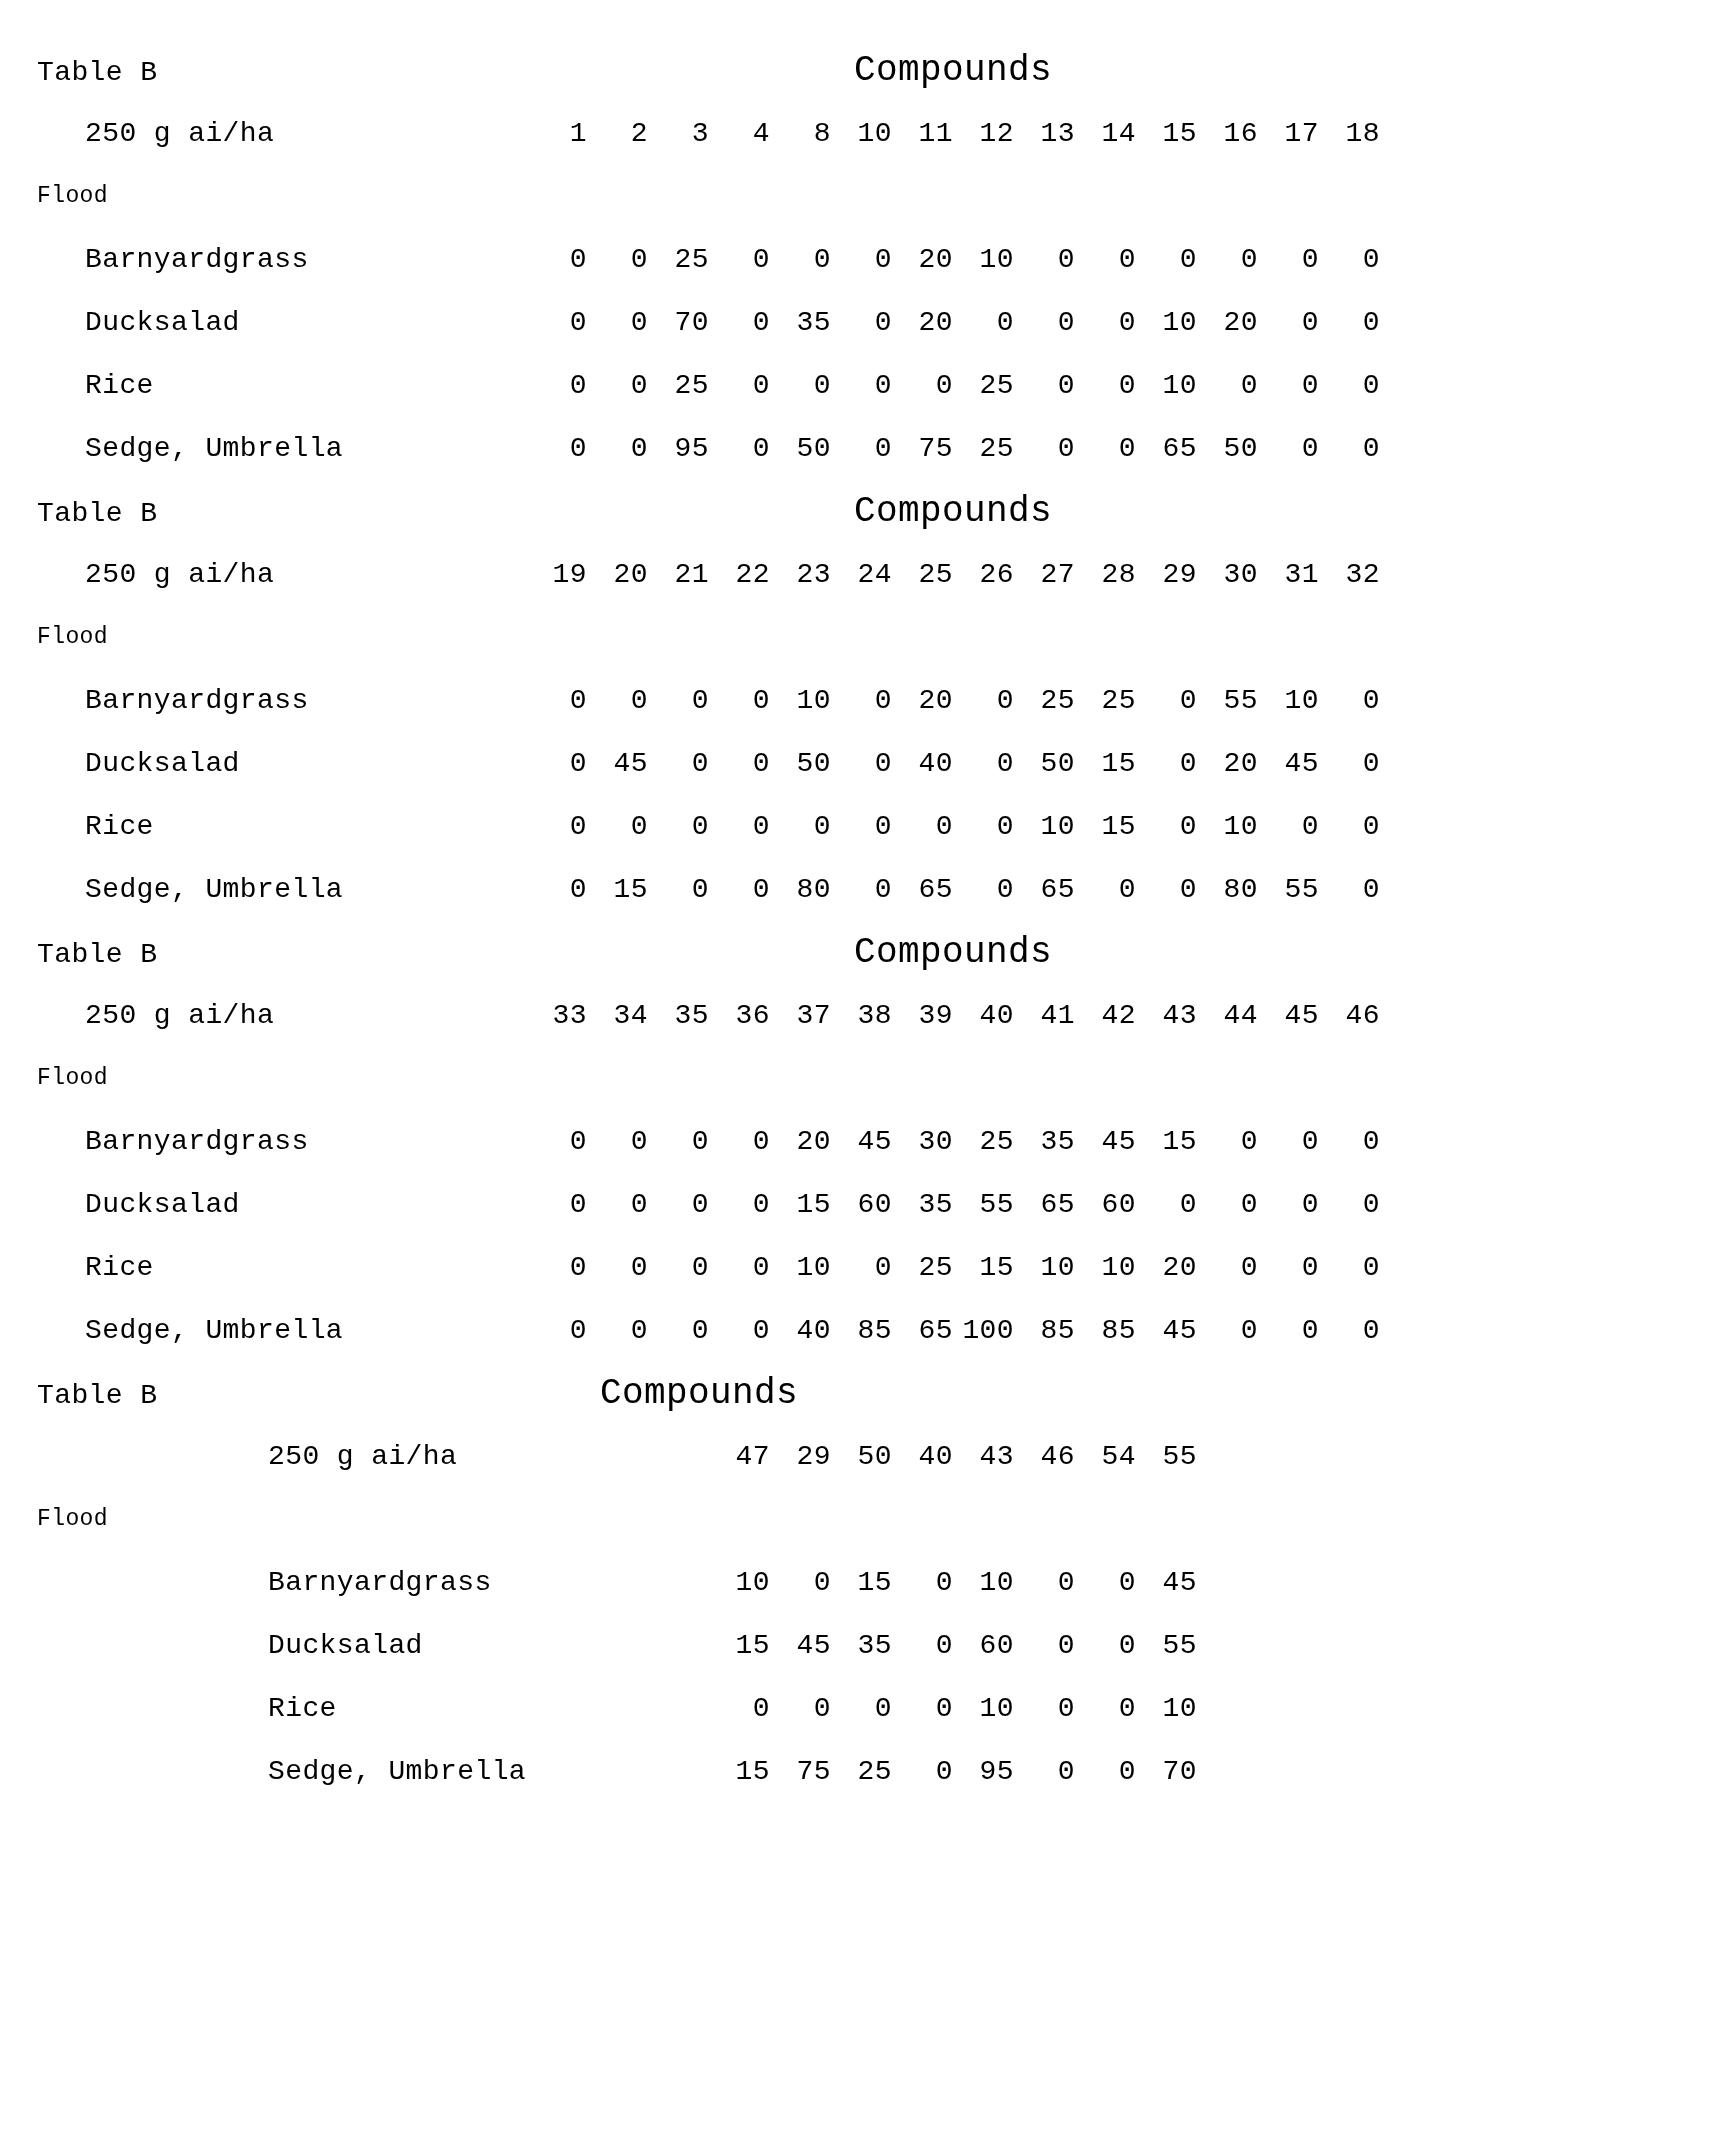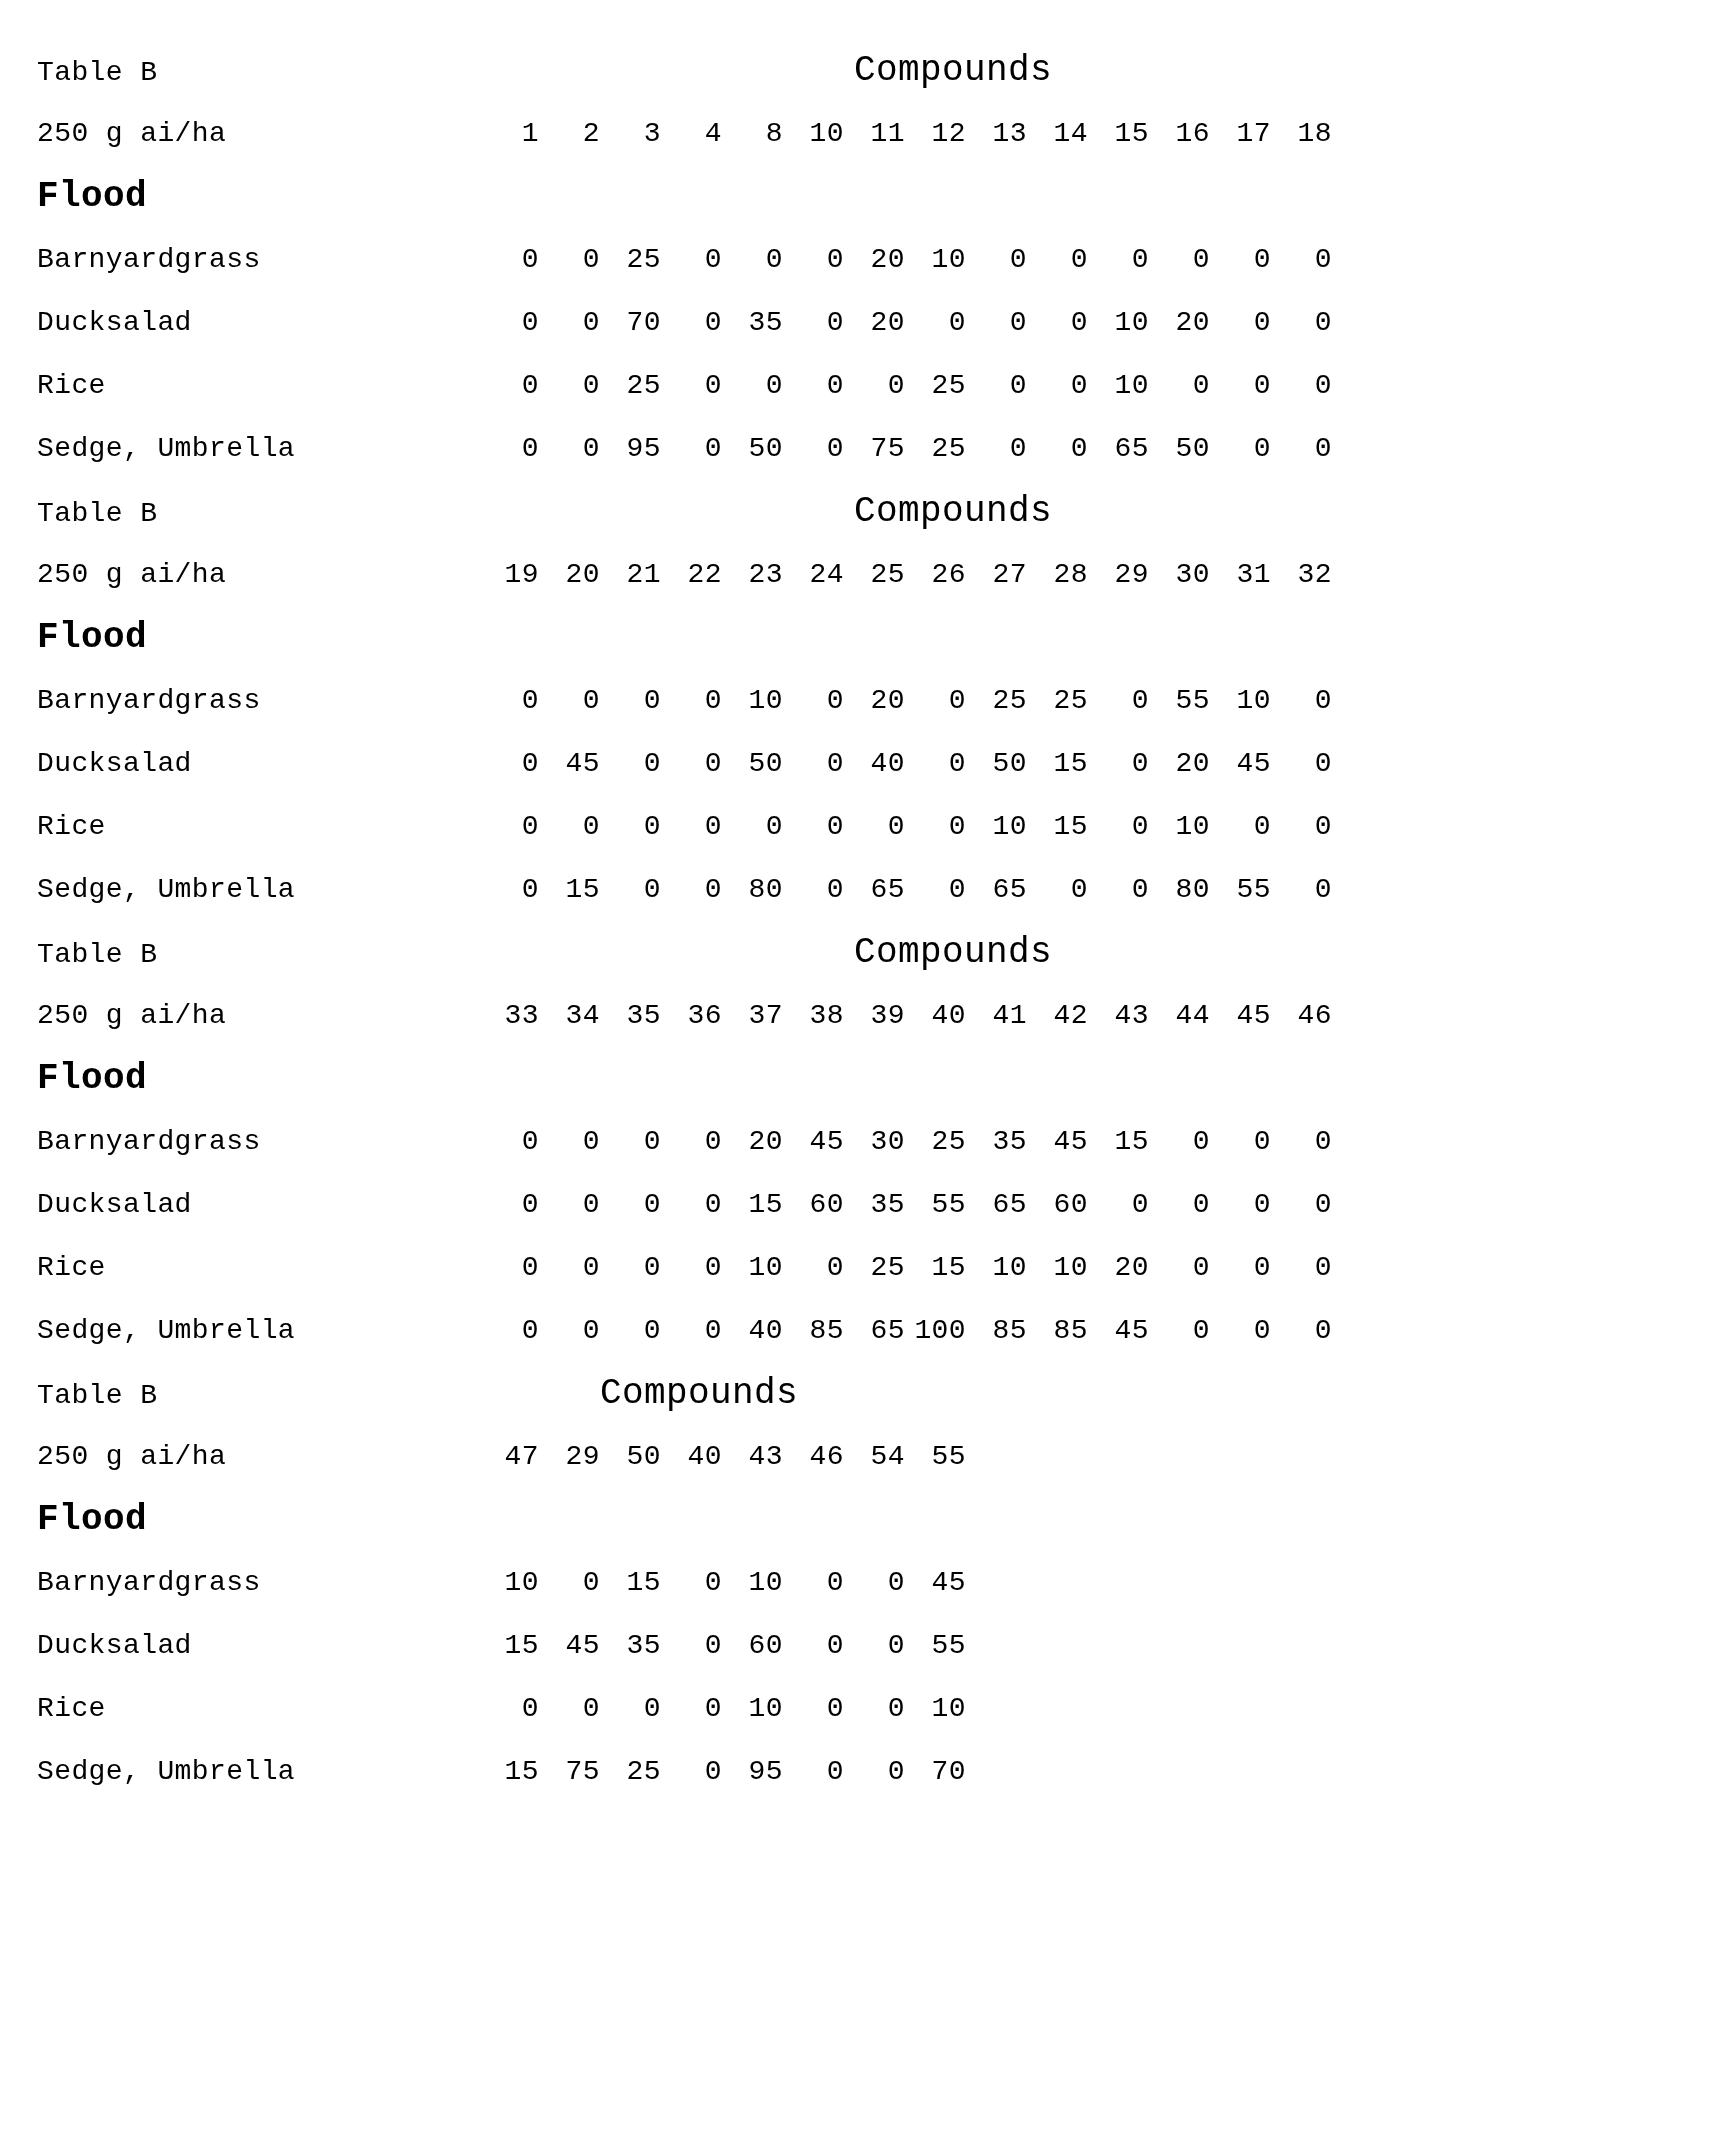"250 g ai/ha" .row { justify-content: none -> center }
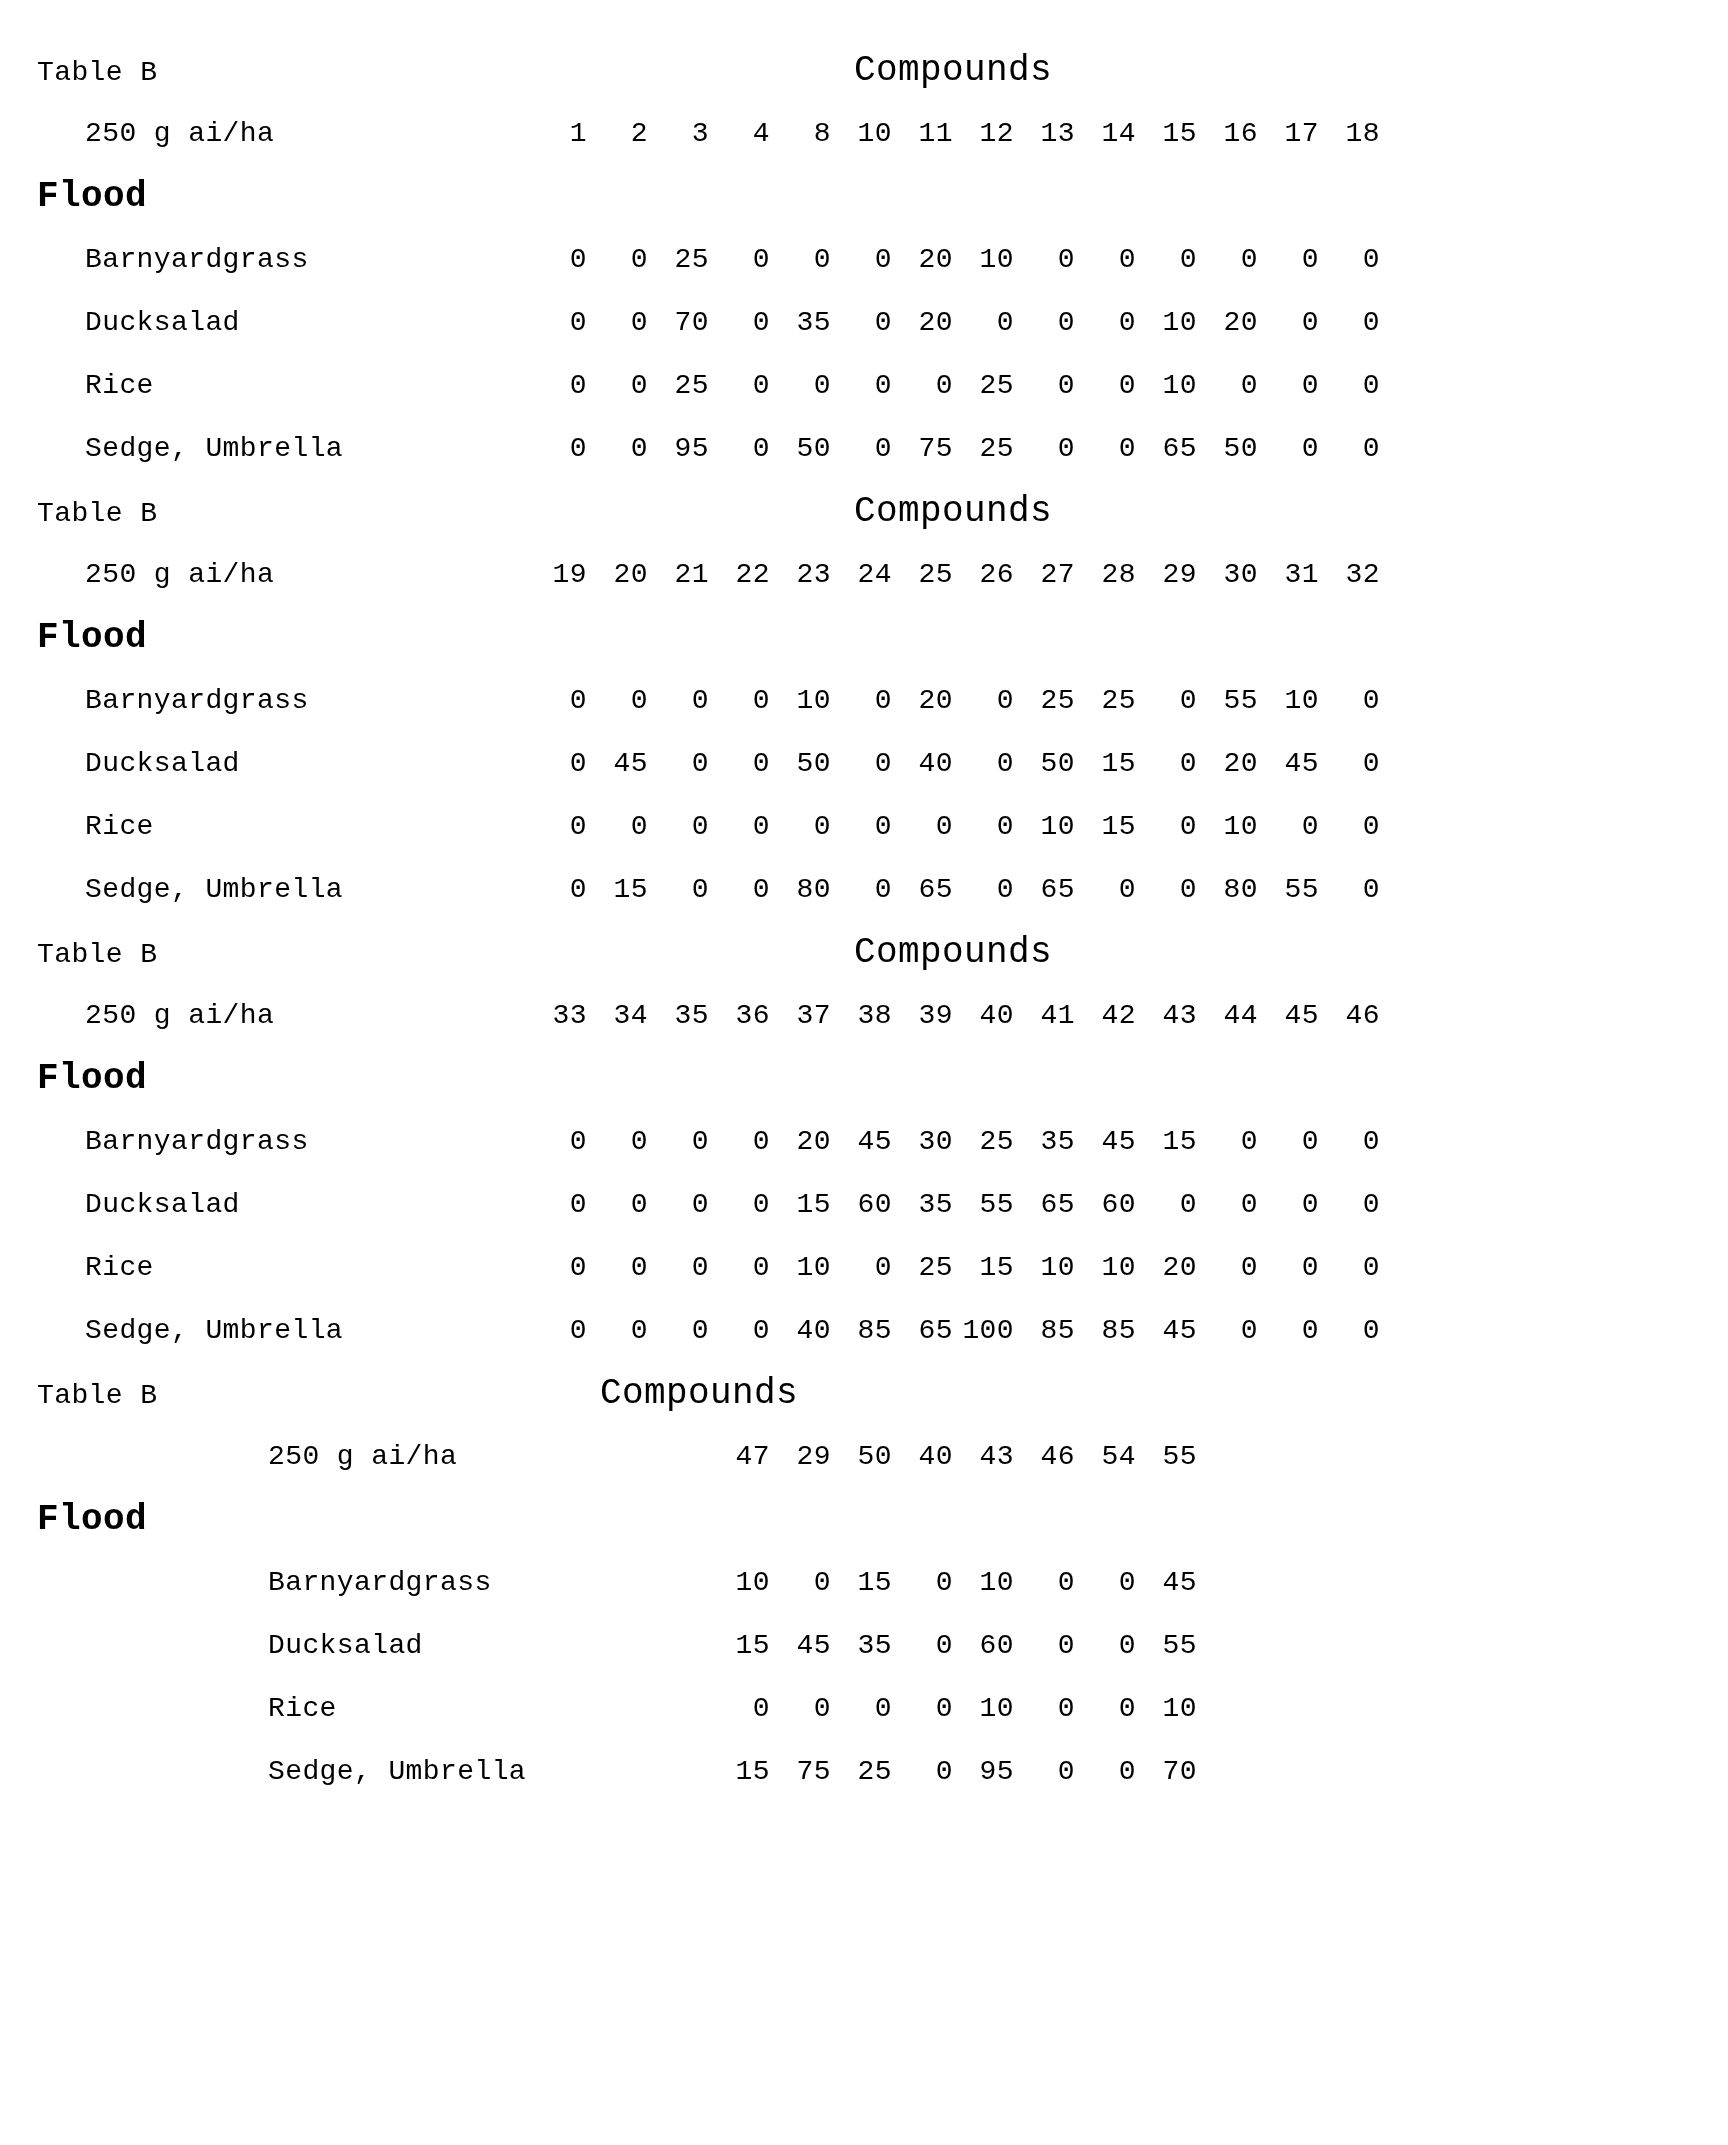"Flood" .flood-row { font-size: 36px -> 23px; font-weight: bold -> none }
